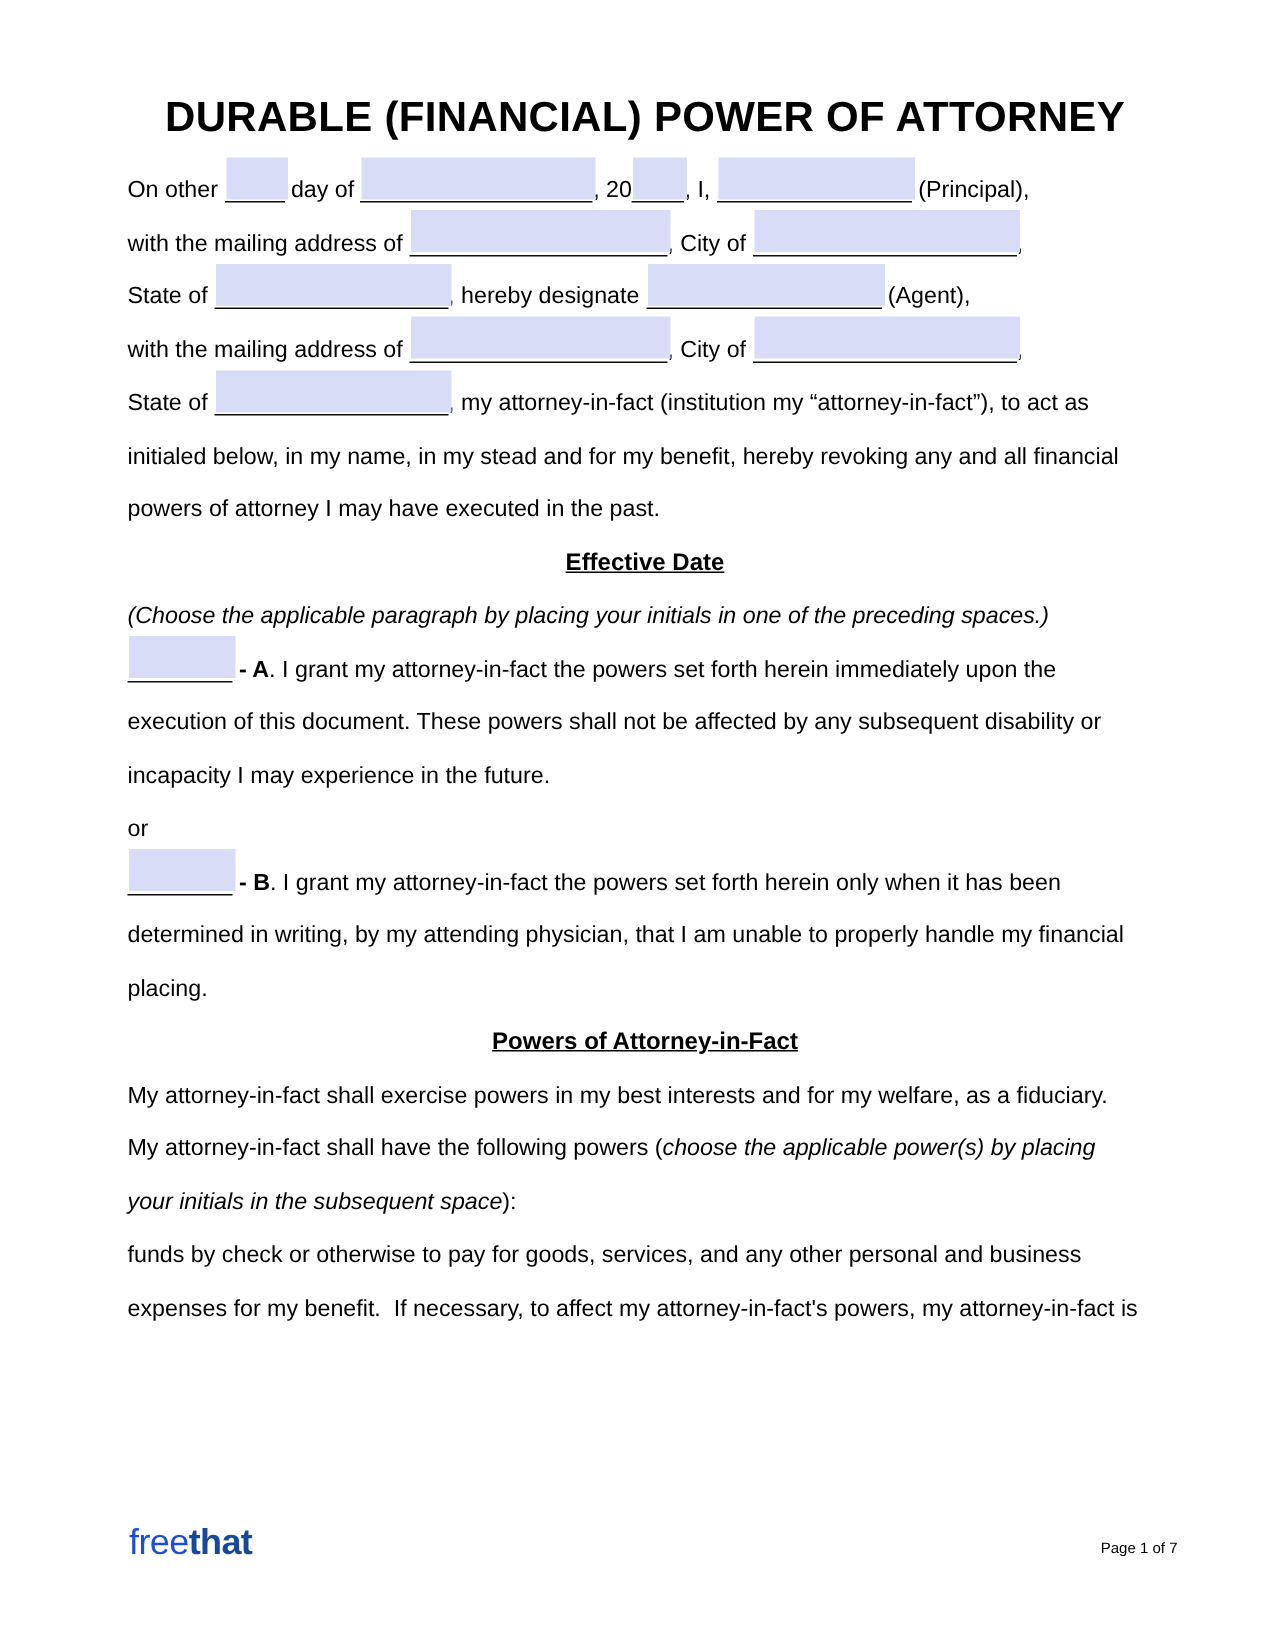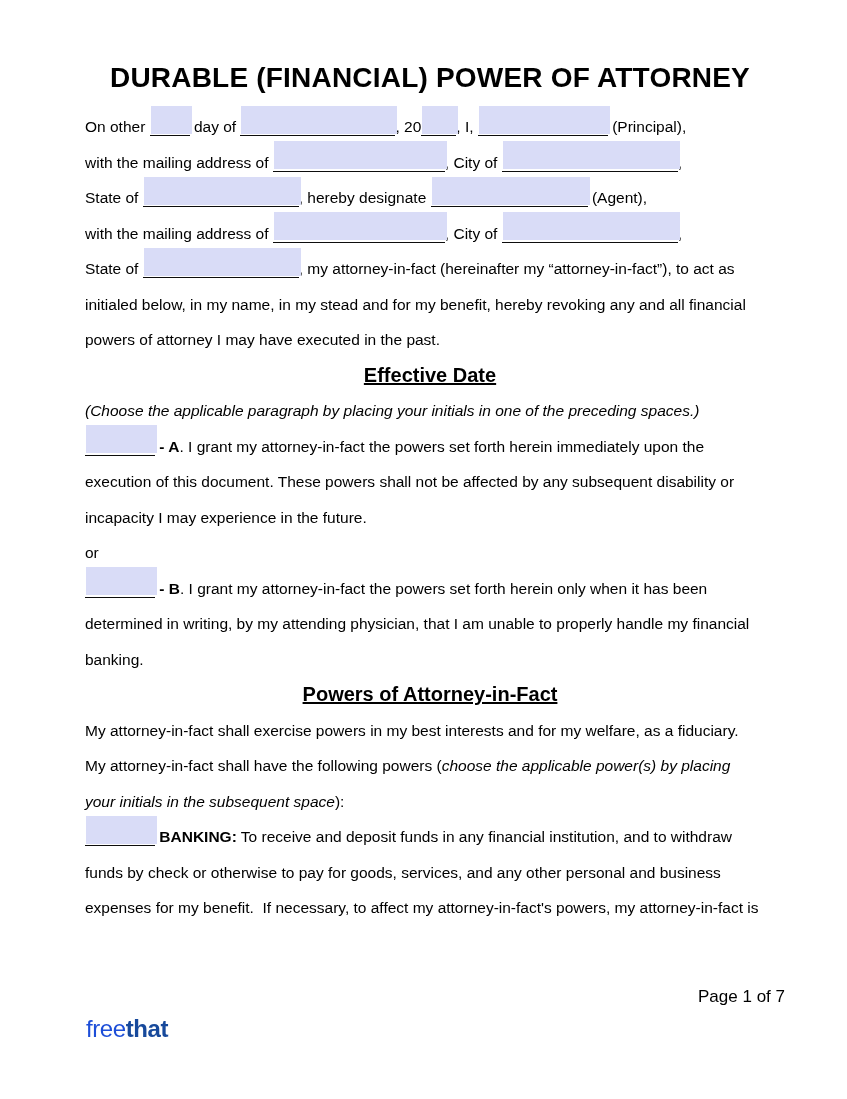", my attorney-in-fact (hereinafter my" span { text: hereinafter -> institution }
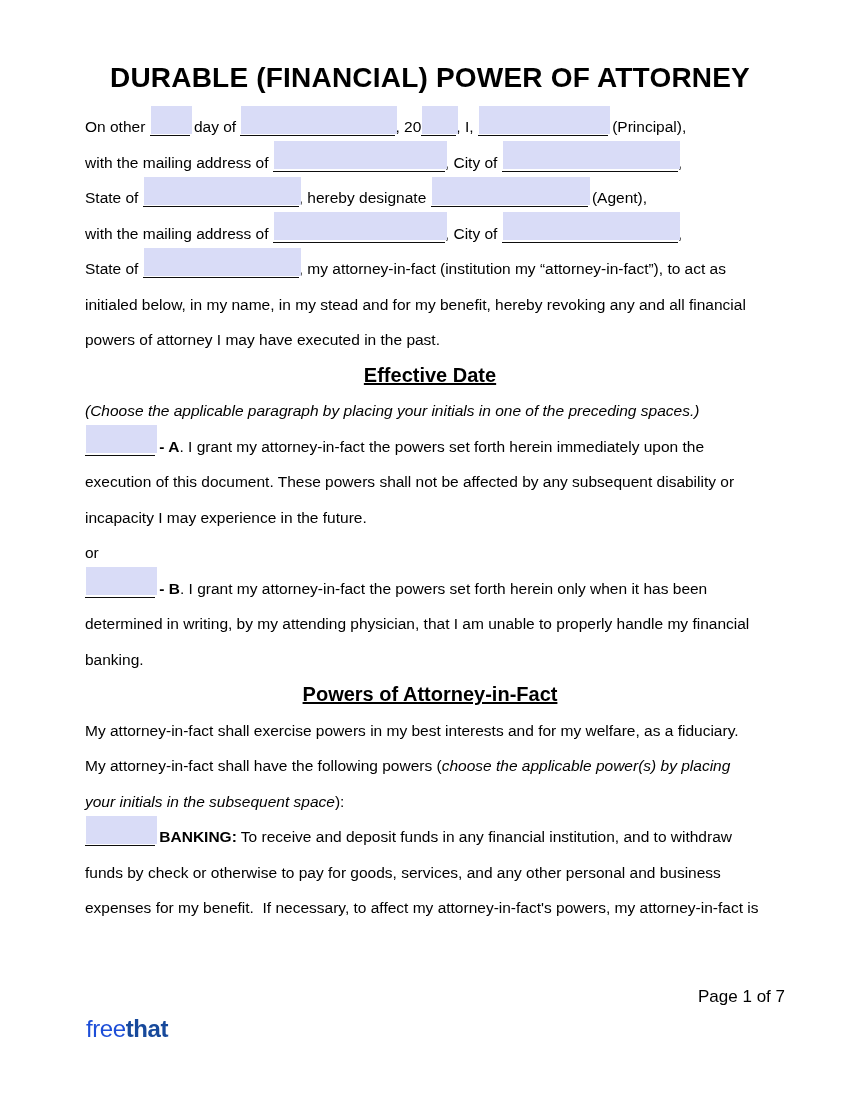"Effective Date" .heading { font-size: 20px -> 16px }
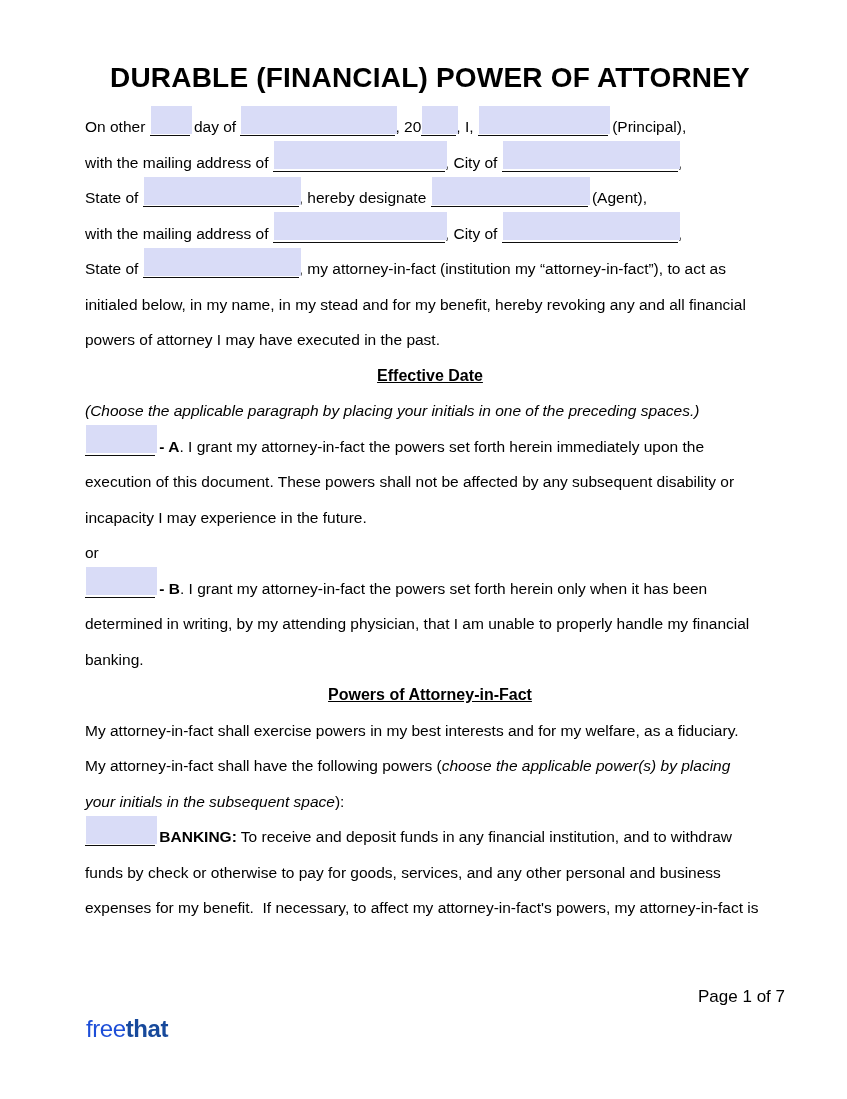"banking." p.line { text: banking -> placing }
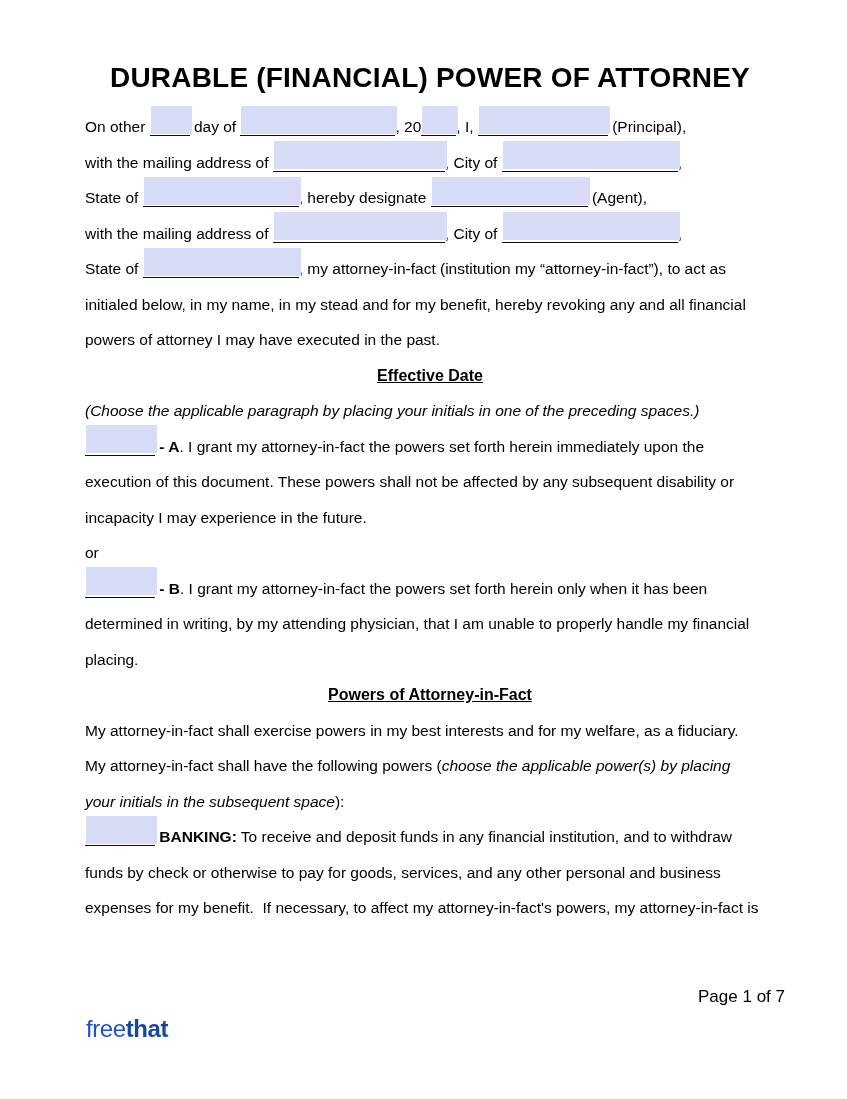"BANKING: To receive and deposit" p.line { html: <p><span></span><span> BANKING:</span><span> To receive and deposit funds in any financial institution, and to withdraw</span></p> -> none }
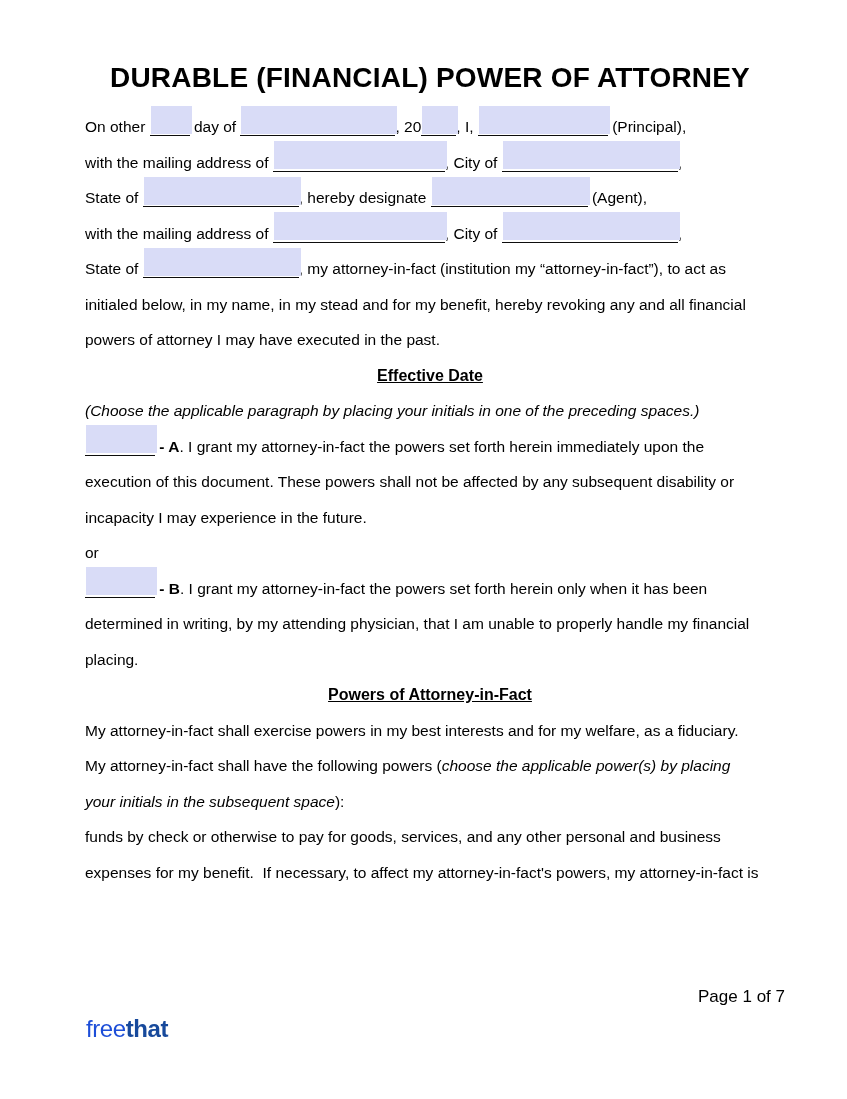"Page 1 of 7" .page-num { font-size: 17px -> 10px; top: 987px -> 1027px }
